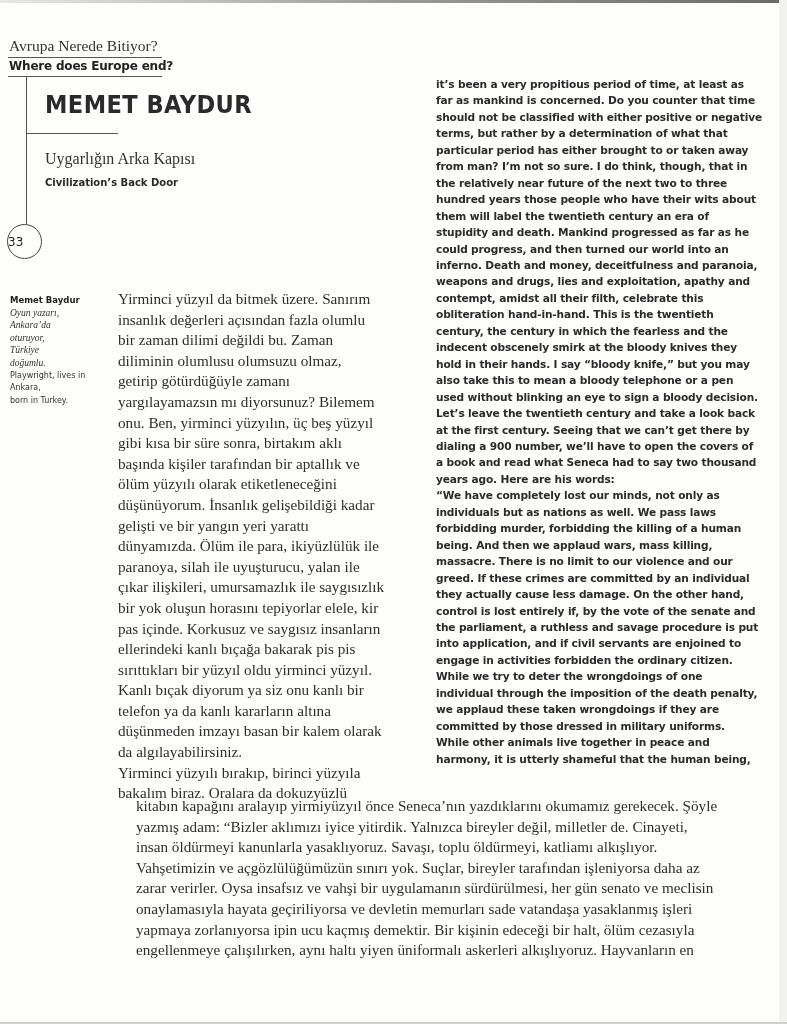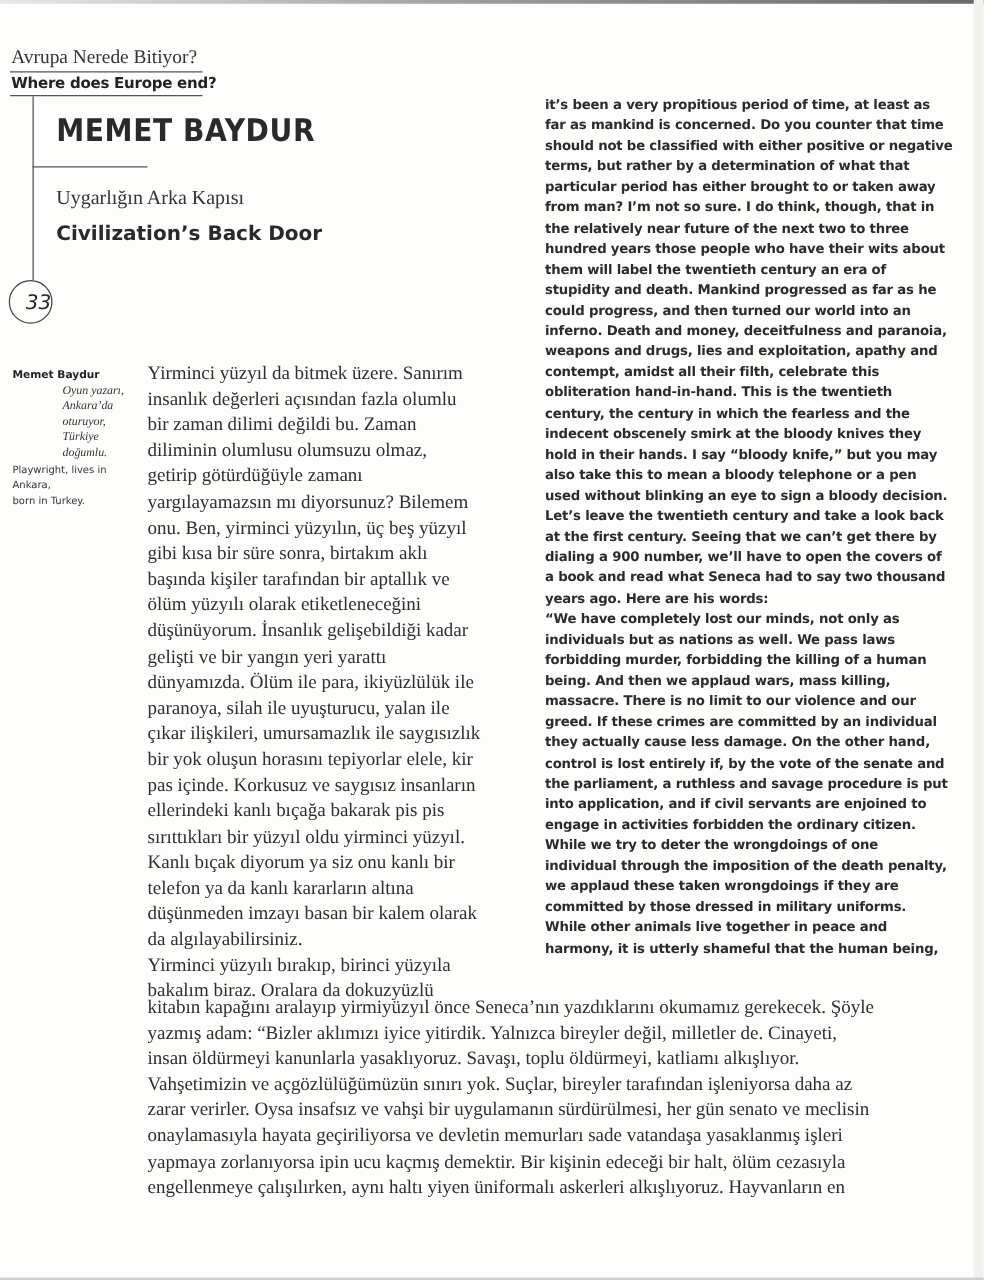"Civilization’s Back Door" .title-en { font-size: 16px -> 10px }
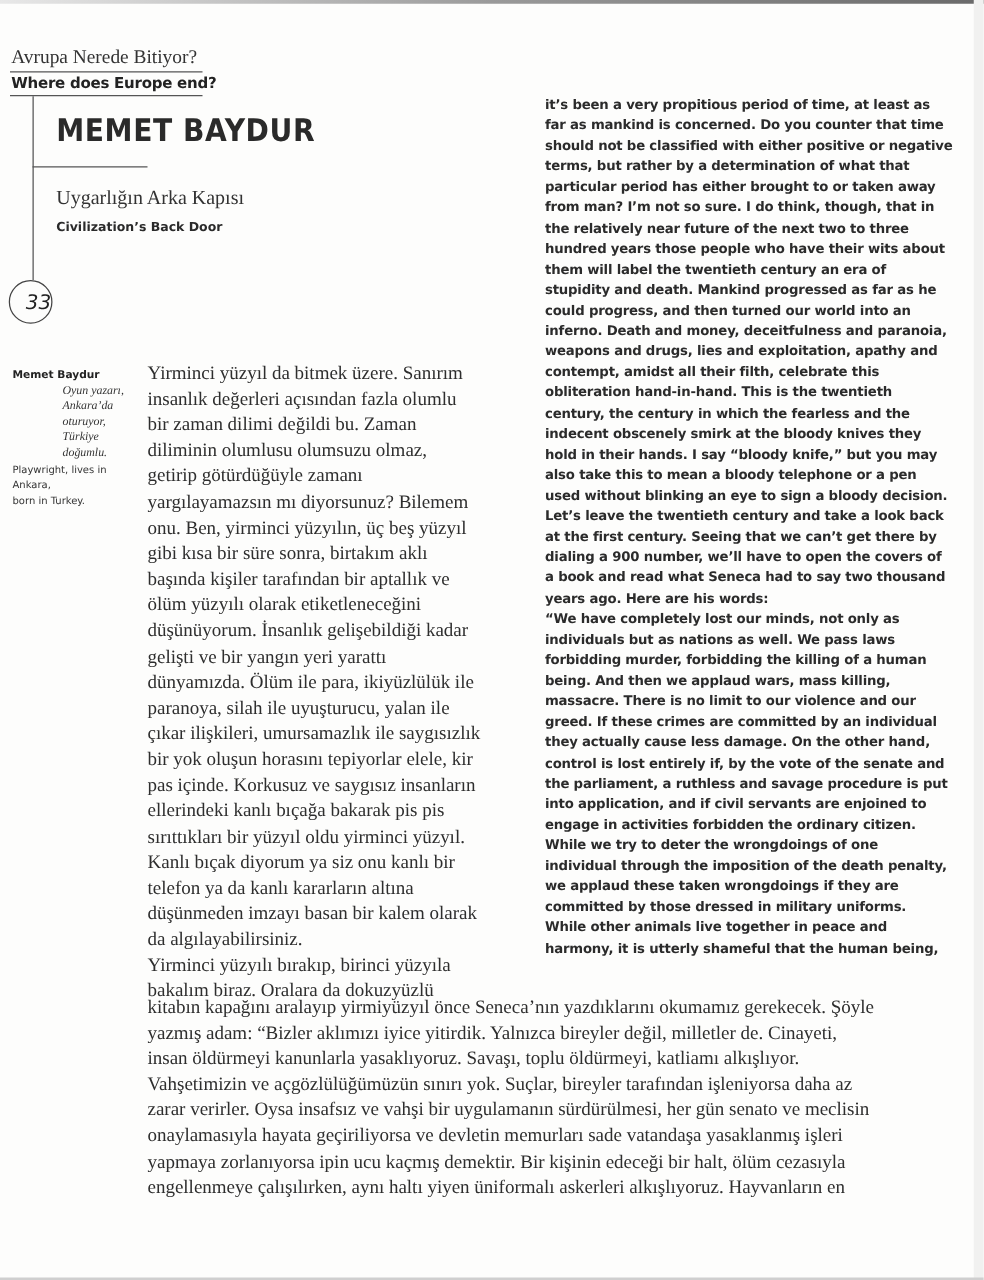"33" .page-num { font-size: 16px -> 12px; font-style: italic -> none; justify-content: flex-end -> flex-start }
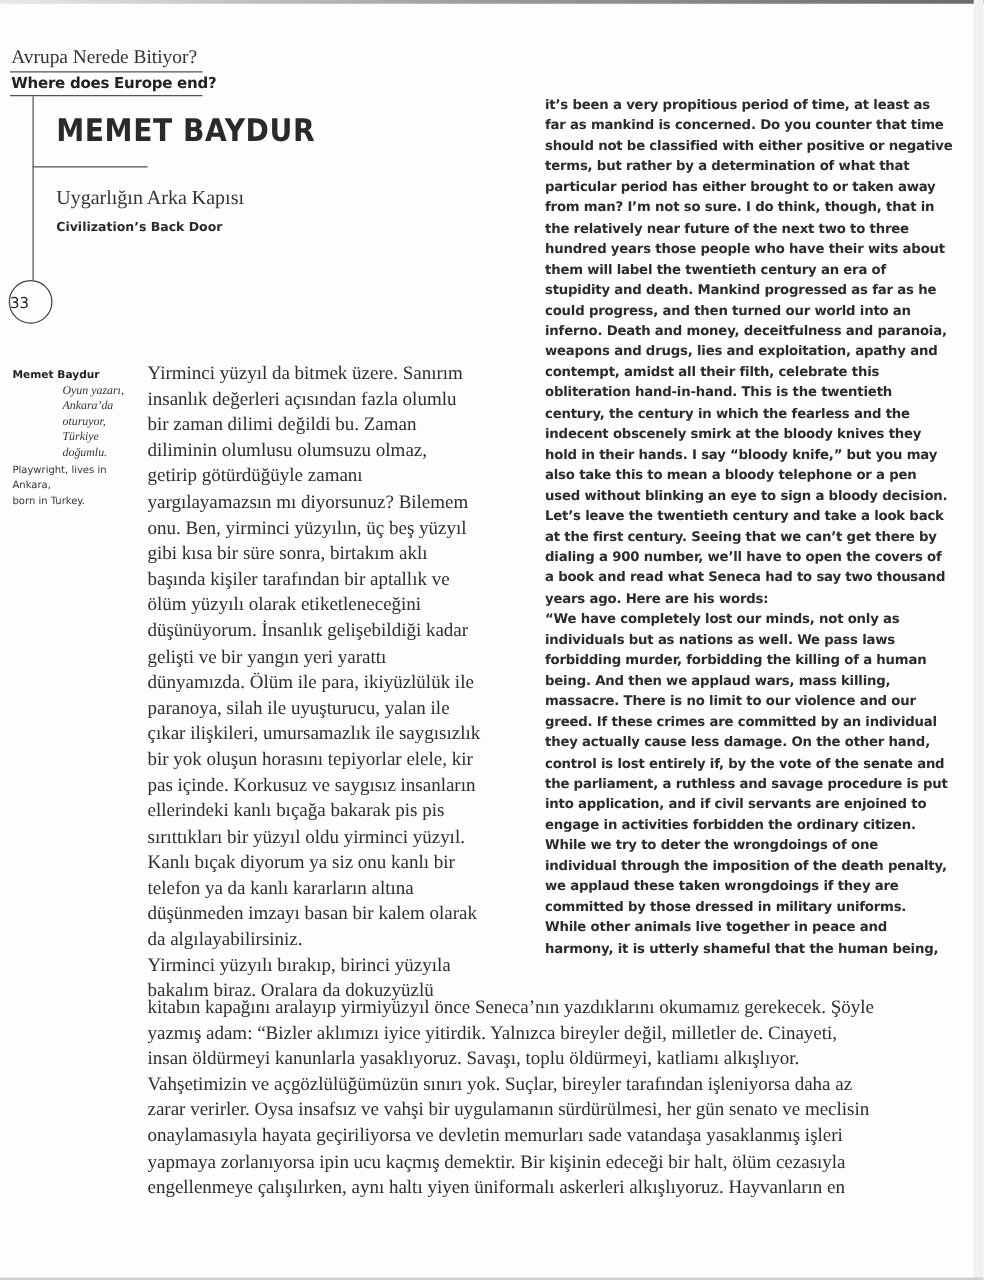"Oyun yazarı," .bio .tr { margin-left: 40px -> none }
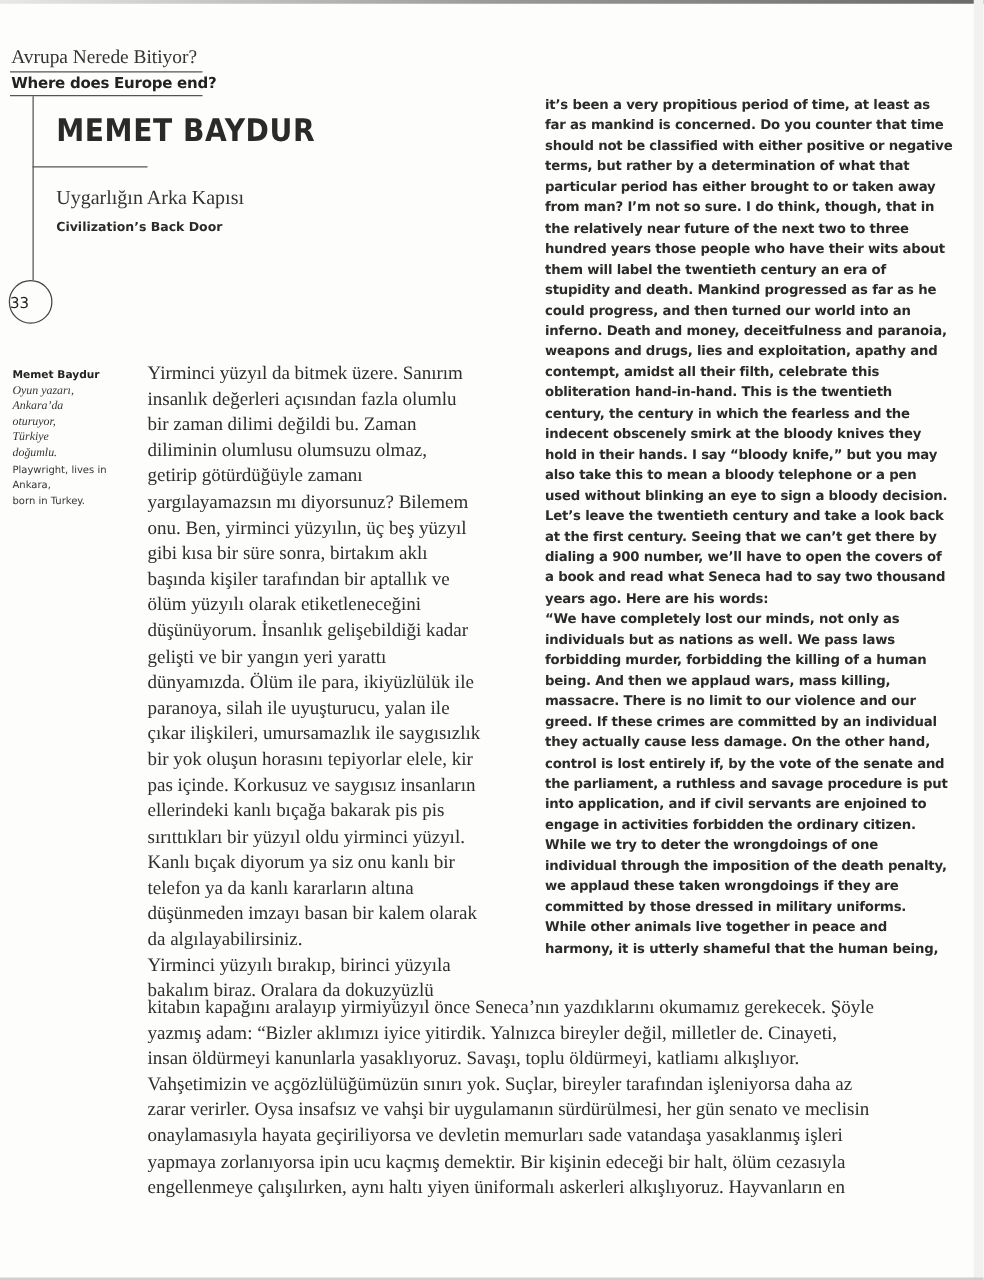"kitabın kapağını aralayıp yirmiyüzyıl" .col-tr-wide .ln { margin-left: none -> 18px }
